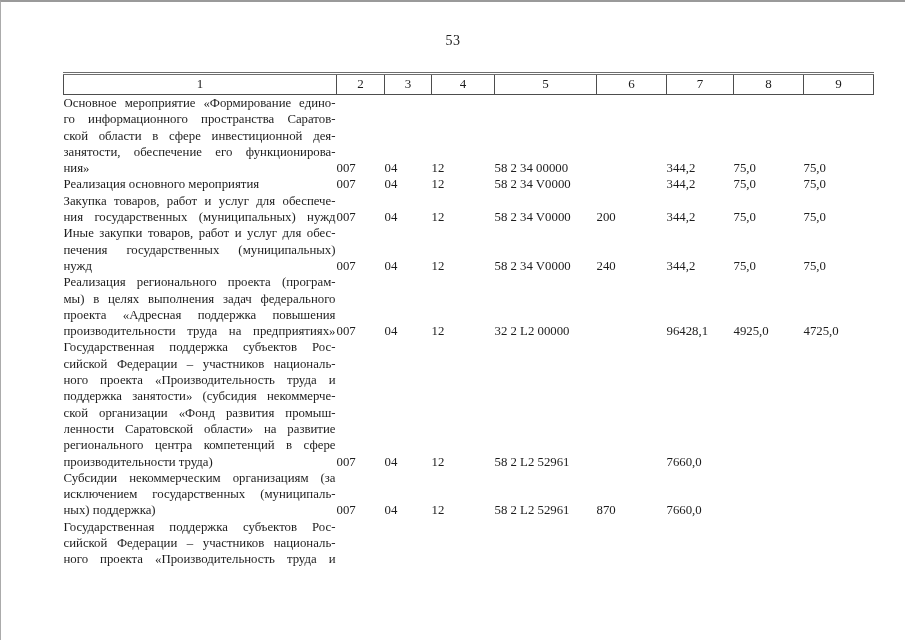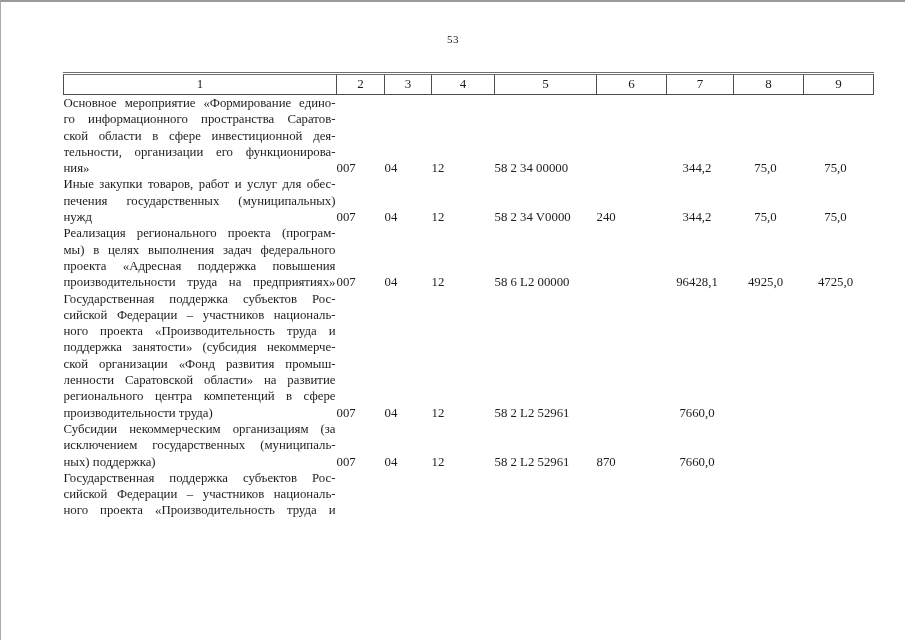"53" .page-number { font-size: 11px -> 14px }
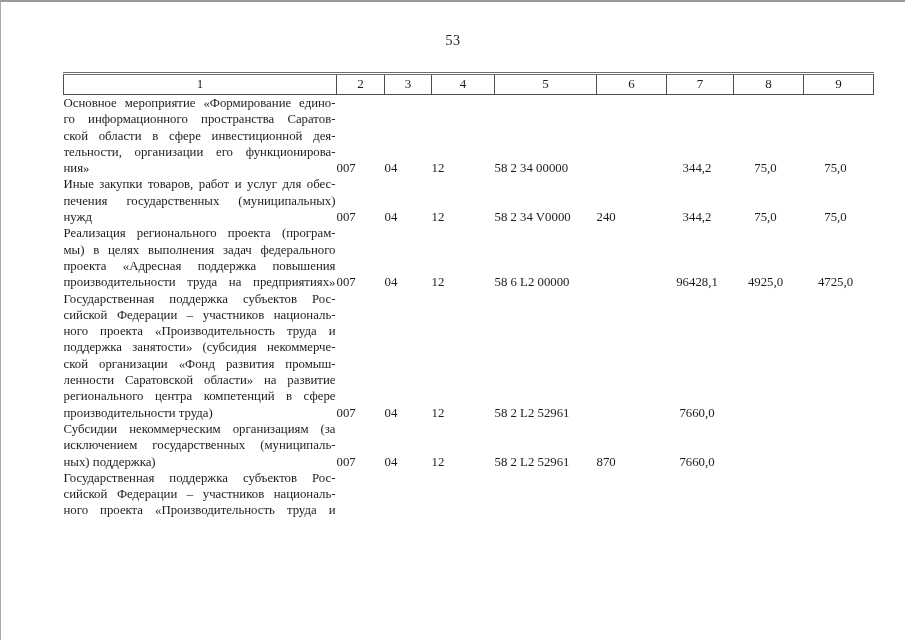"тельности, организации его" div.ln { text: тельности, организации -> занятости, обеспечение }
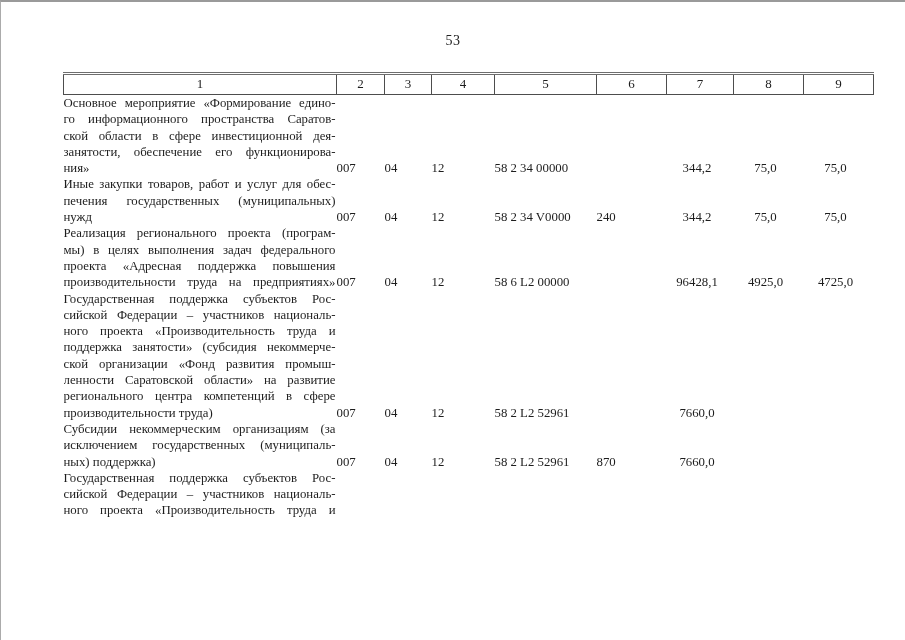"344,2" td.r { text-align: center -> left }
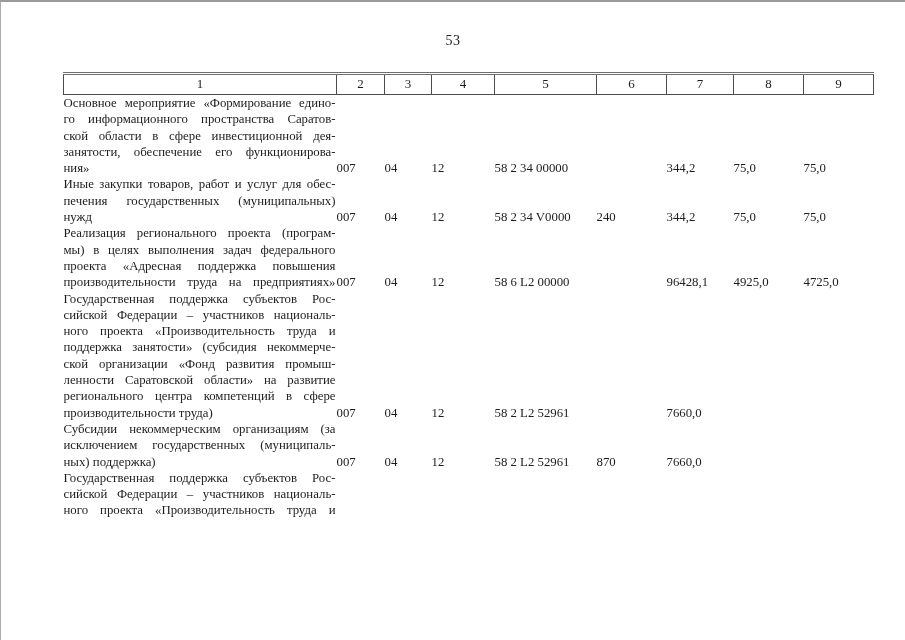"Реализация основного мероприятия" tr { html: none -> <tr> <td> <div>Реализация основного мероприятия</div> </td> <td>007</td> <td>04</td> <td>12</td> <td>58 2 34 V0000</td> <td></td> <td>344,2</td> <td>75,0</td> <td>75,0</td> </tr> }
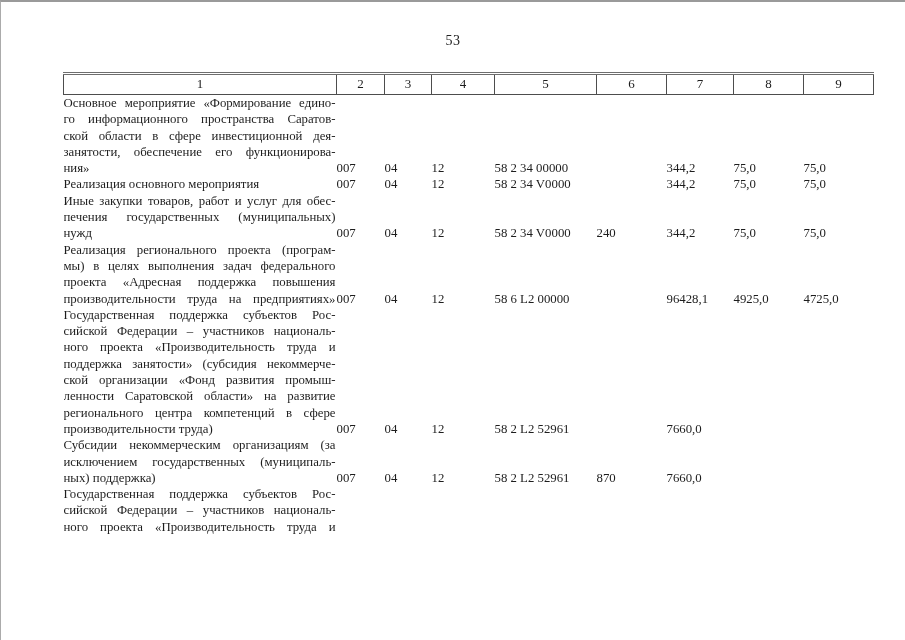"Закупка товаров, работ и услуг" tr { html: none -> <tr> <td> <div>Закупка товаров, работ и услуг для обеспече-</div> <div>ния государственных (муниципальных) нужд</div> </td> <td>007</td> <td>04</td> <td>12</td> <td>58 2 34 V0000</td> <td>200</td> <td>344,2</td> <td>75,0</td> <td>75,0</td> </tr> }
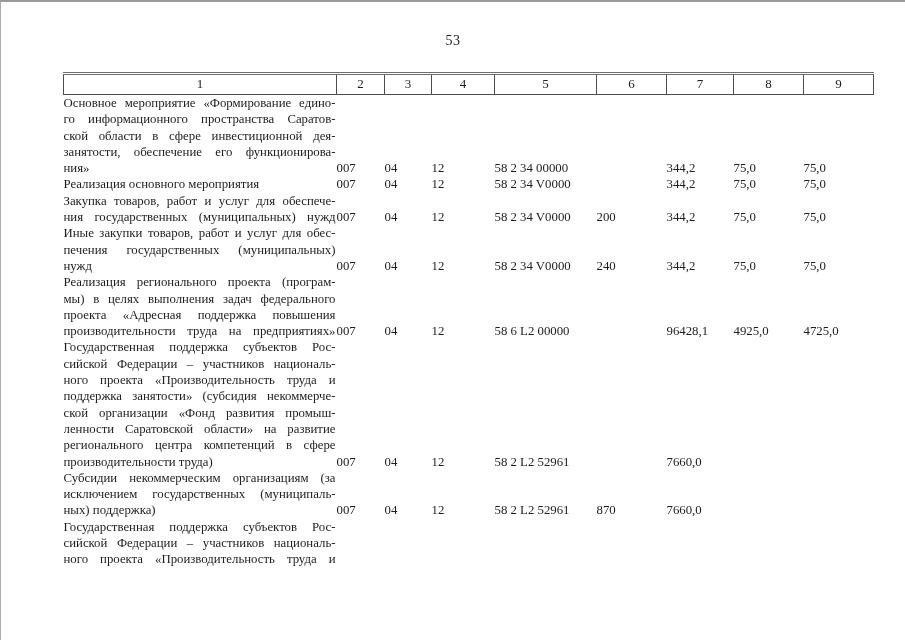"58 6 L2 00000" td.c { text: 58 6 -> 32 2 }
